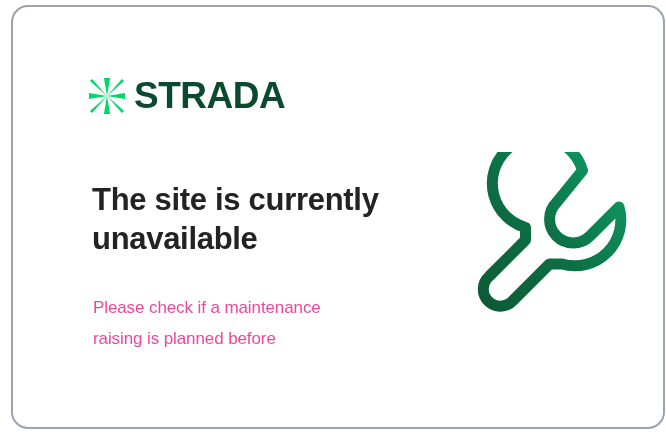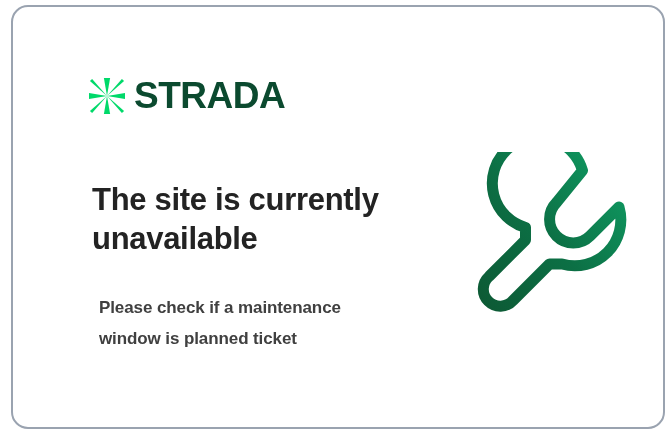"Please check if a maintenance" .bodycopy { color: #404040 -> #ec4899; font-weight: bold -> normal; margin-left: 6px -> none }
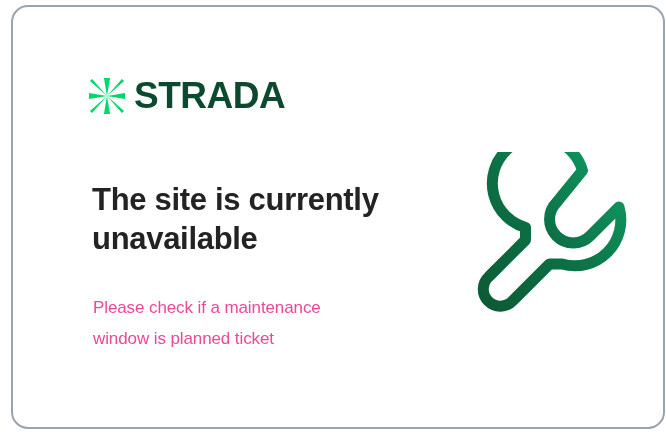"window is planned ticket" span.line { text: window is planned ticket -> raising is planned before }
